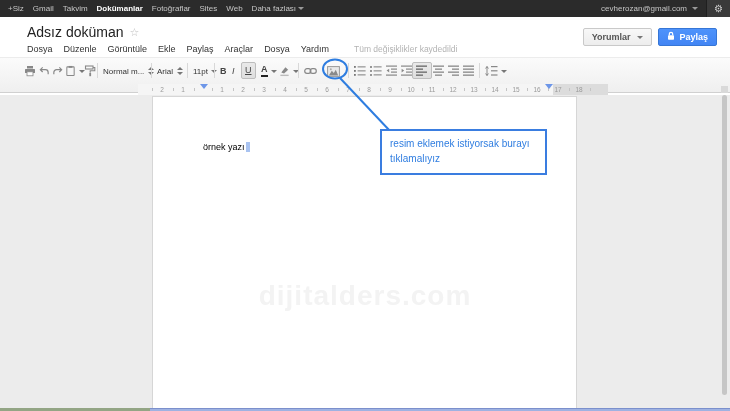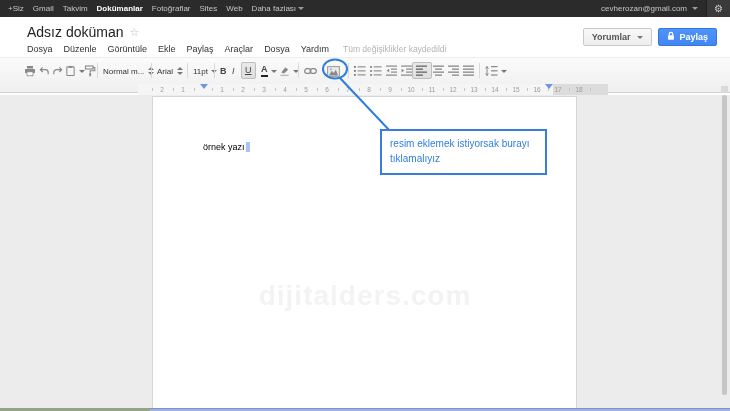"Dosya" .menubar { gap: none -> 11px }
